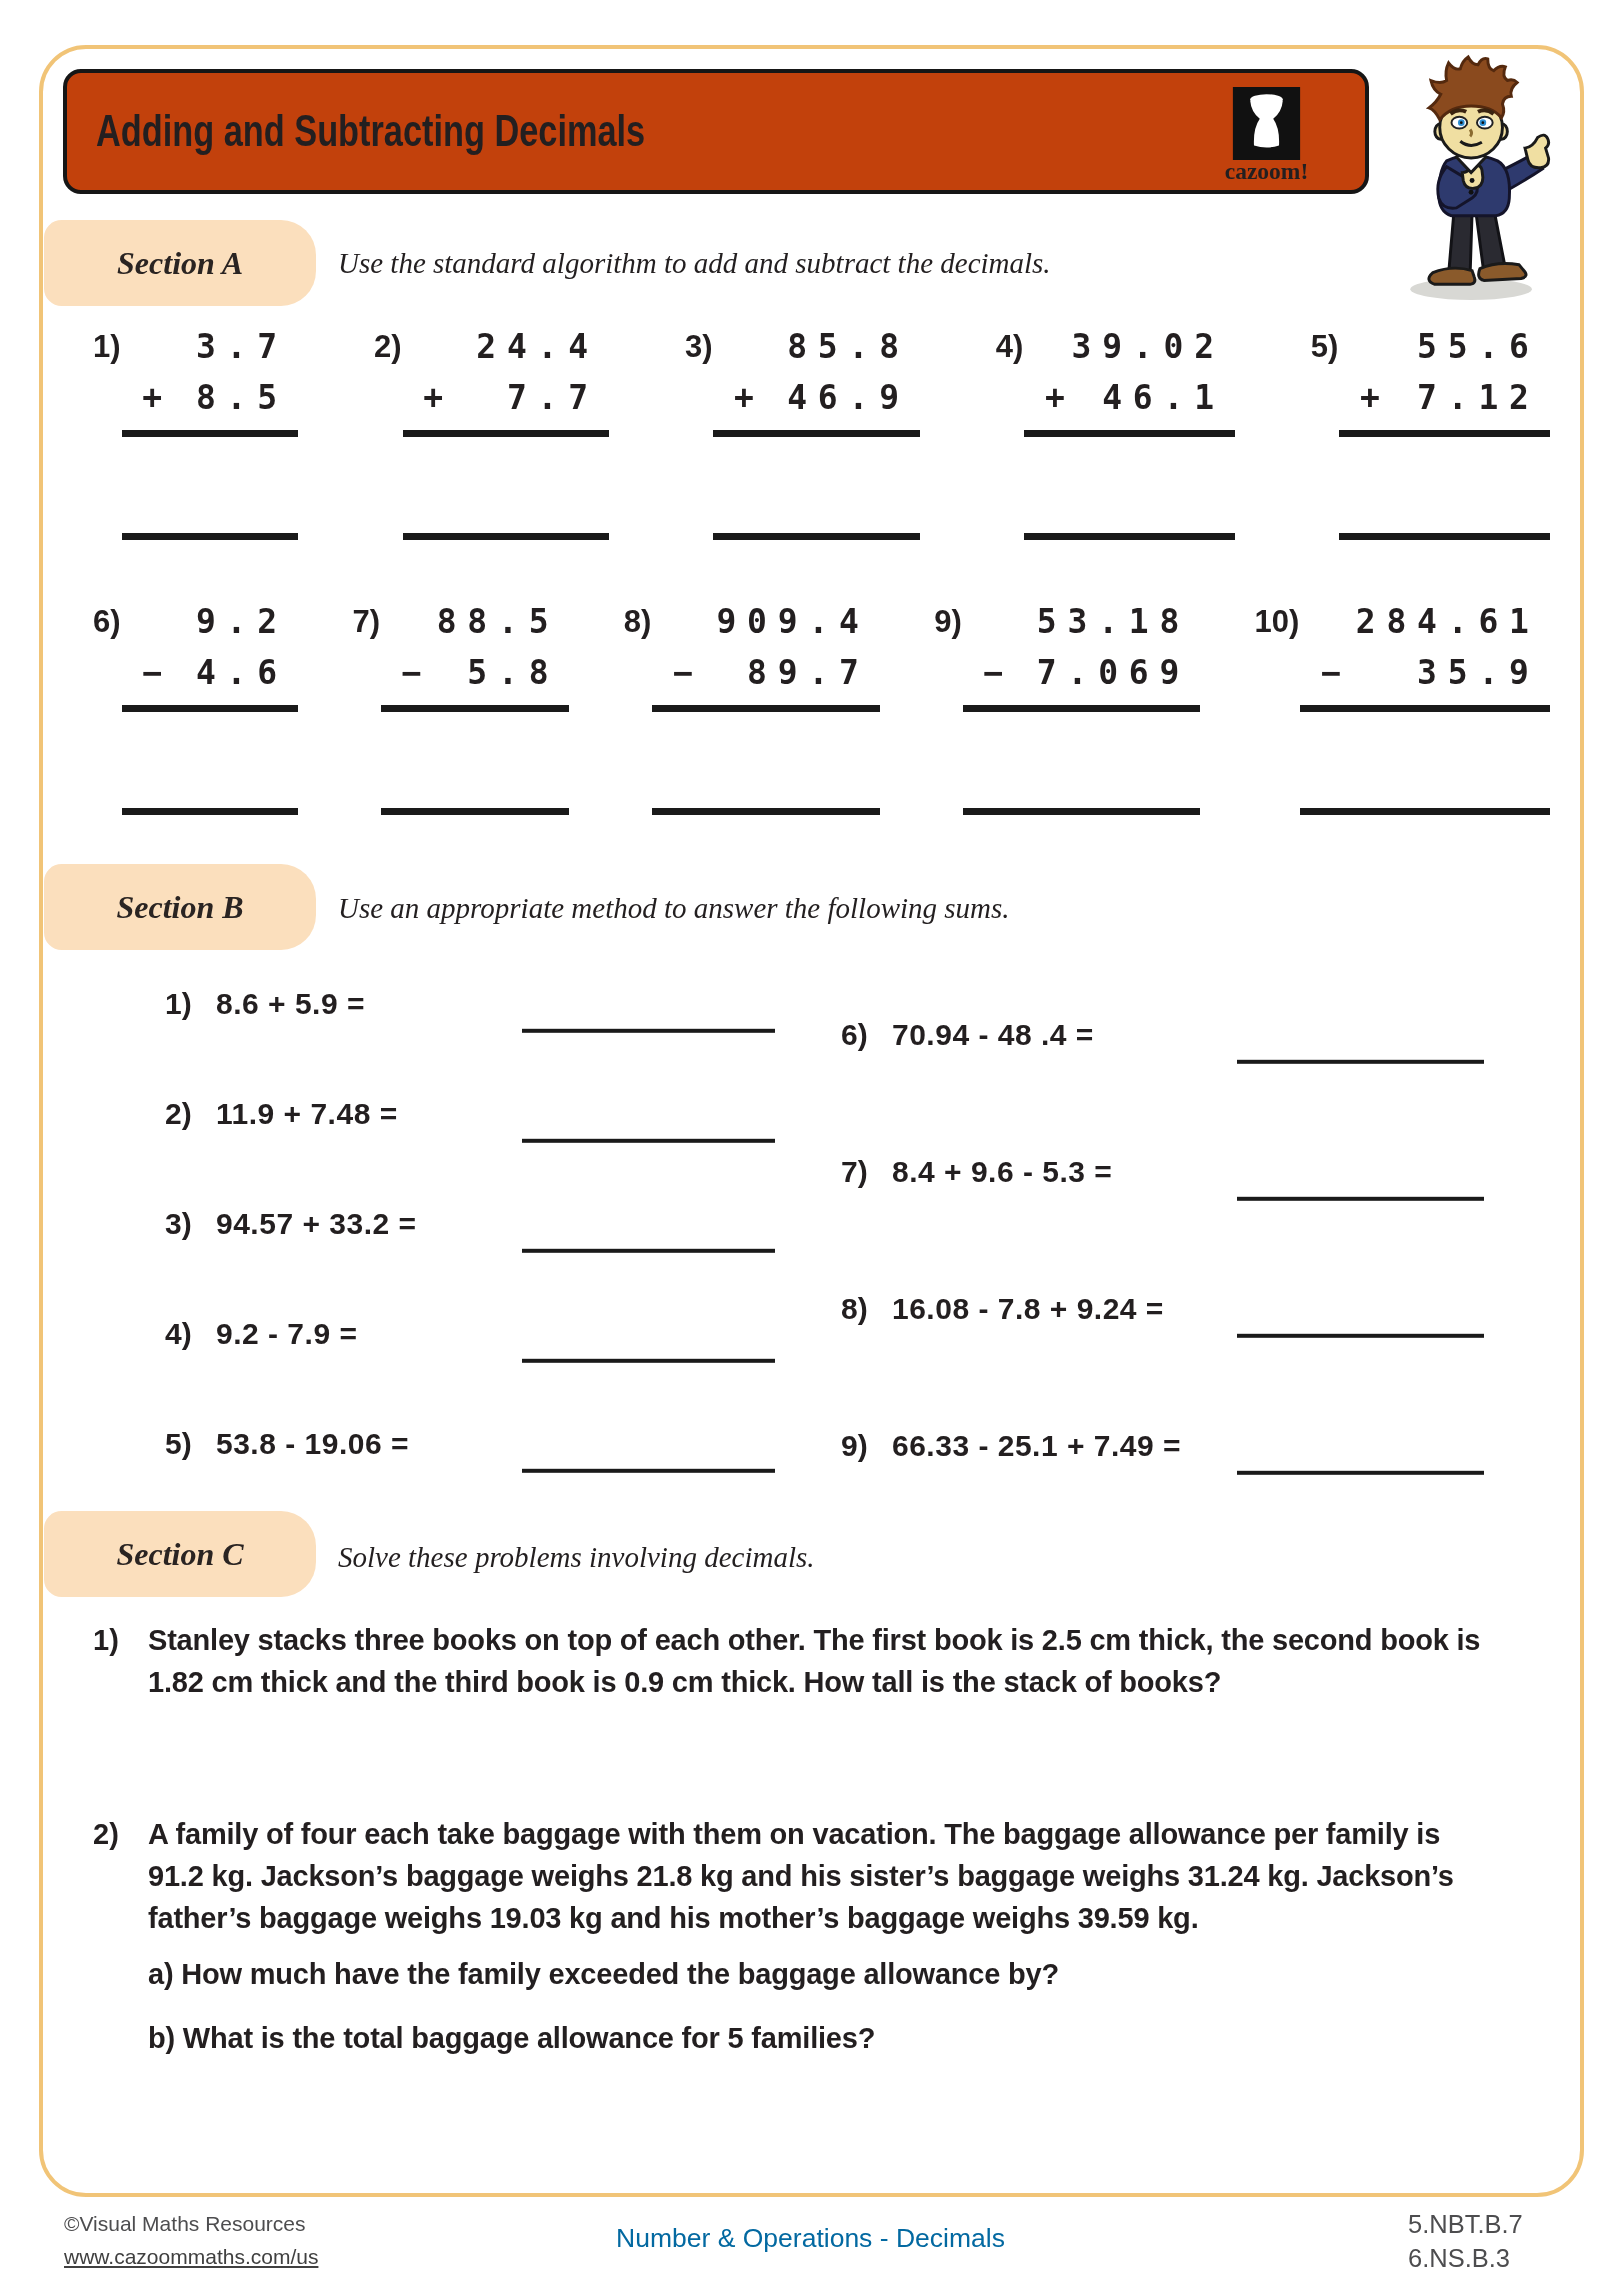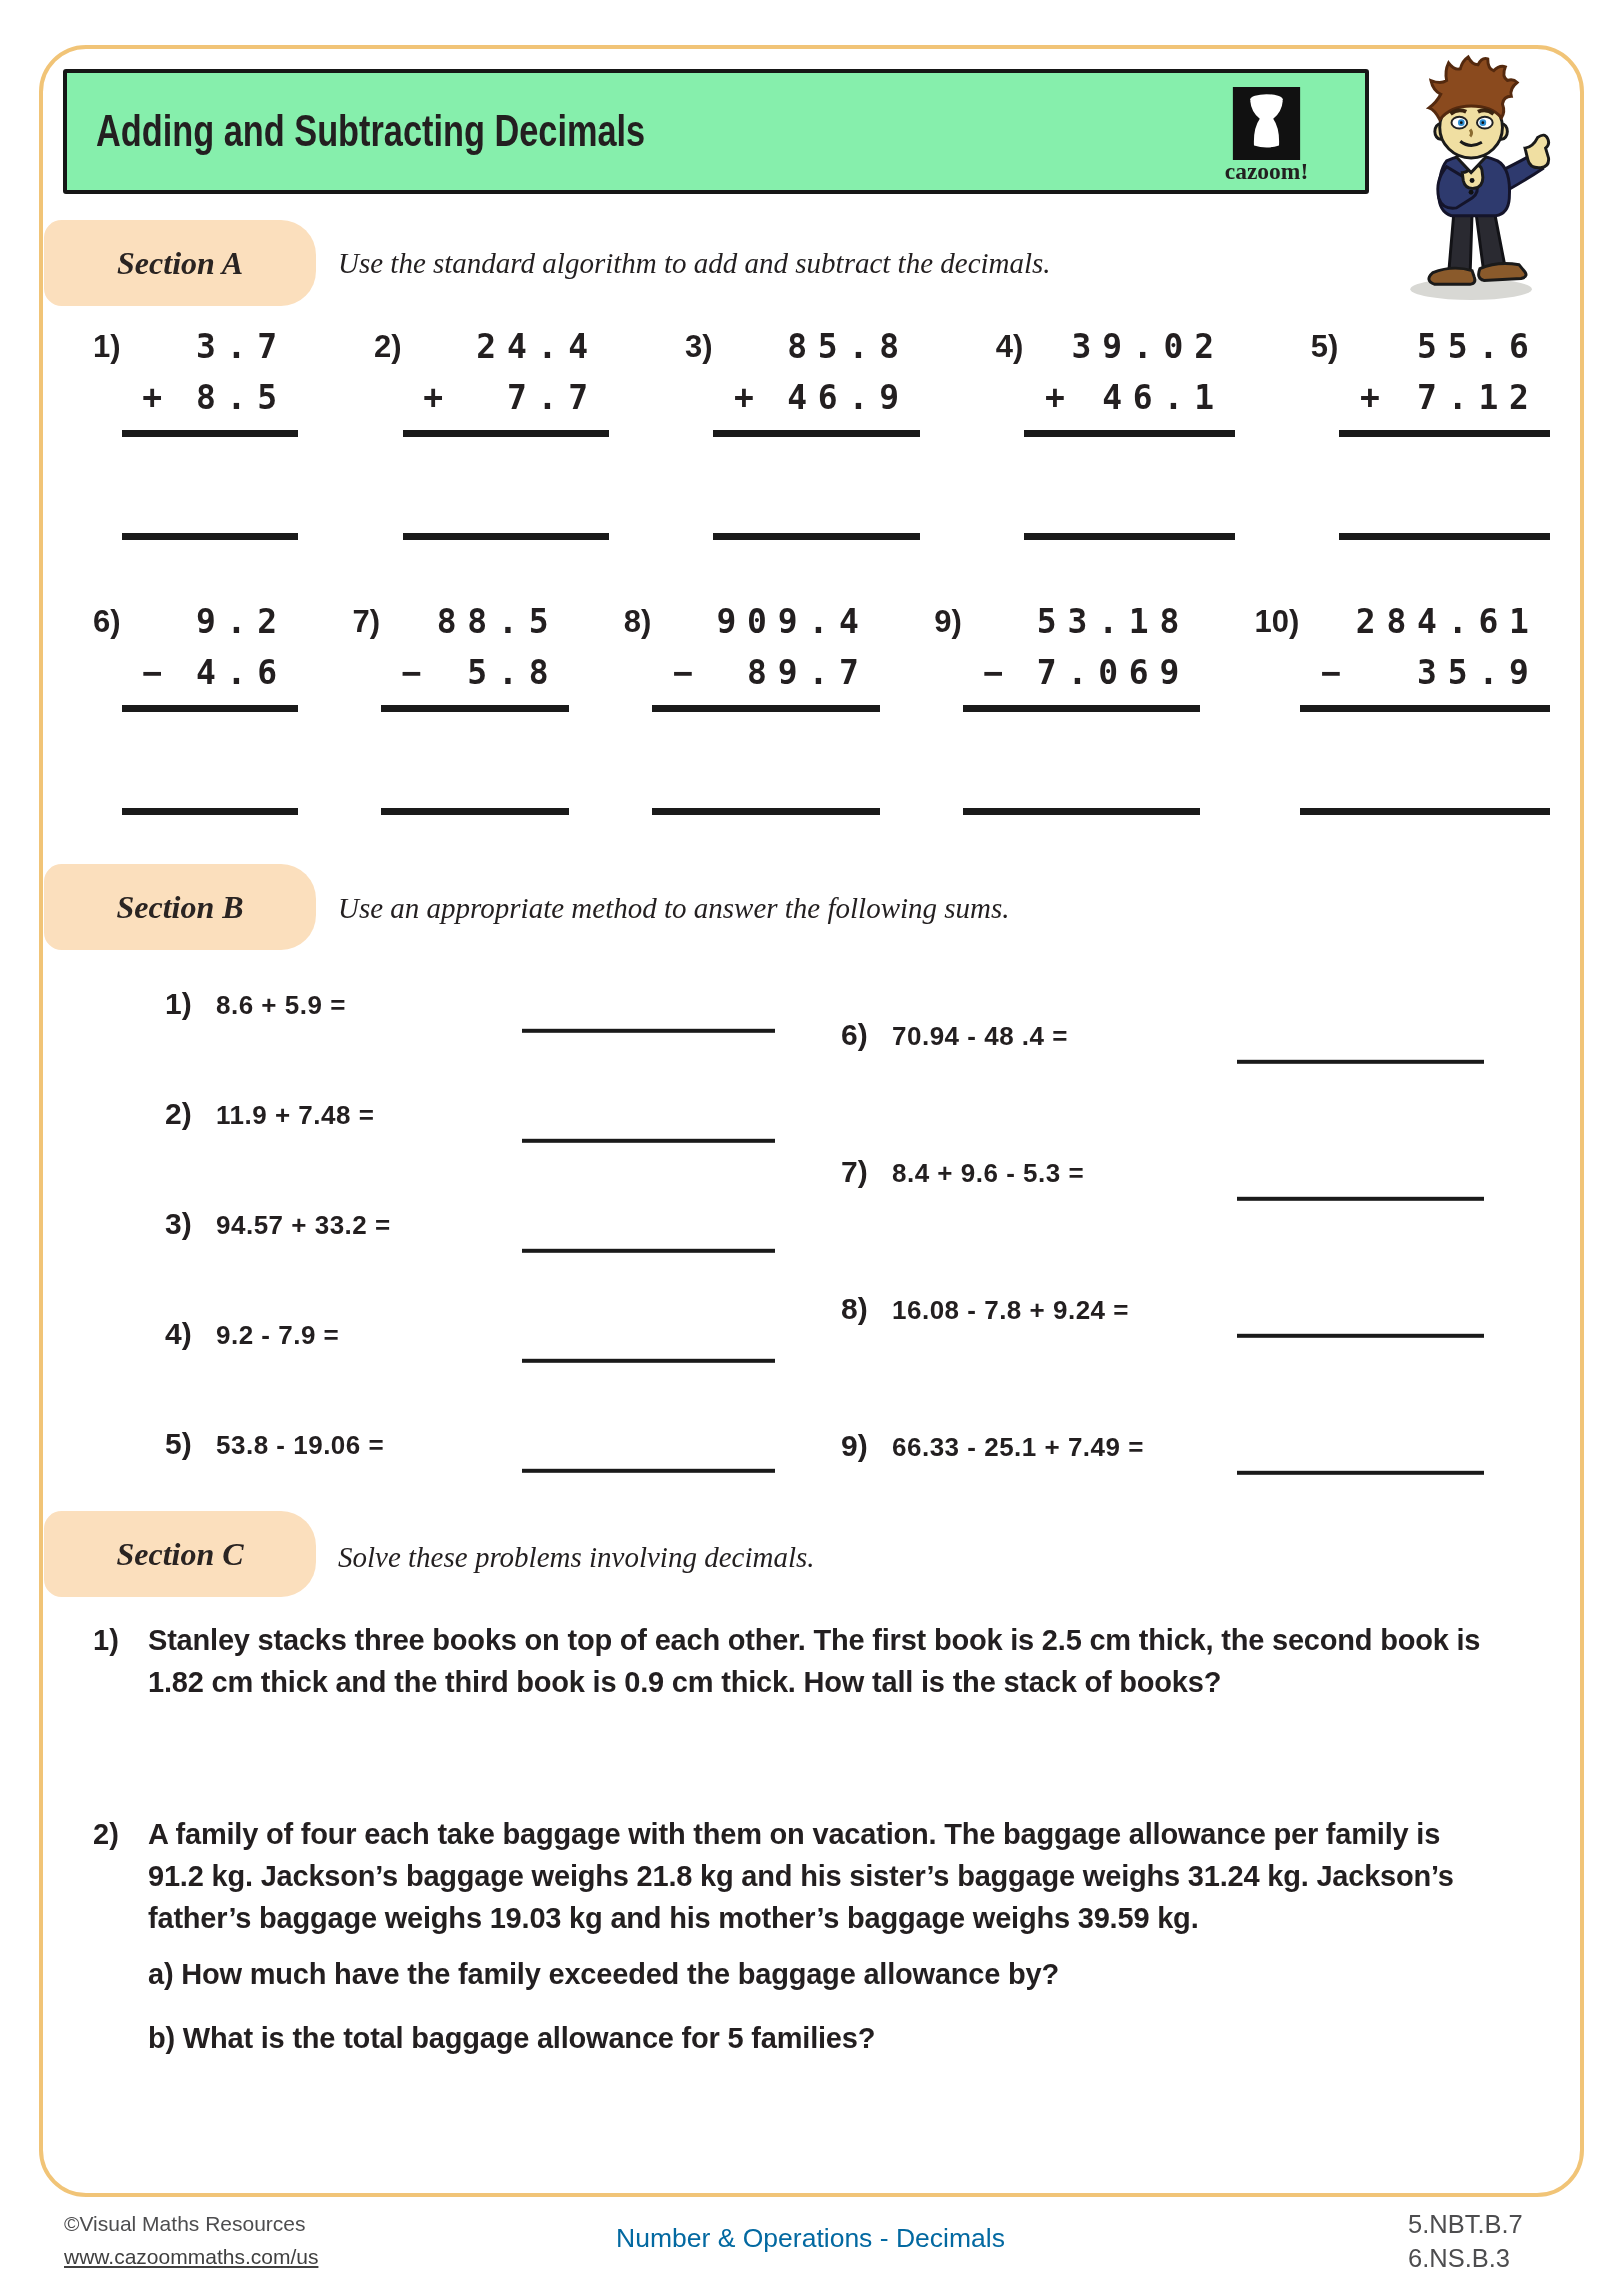"Adding and Subtracting Decimals" .title-box { background: #86efac -> #c2410c; border-radius: 3px -> 18px }
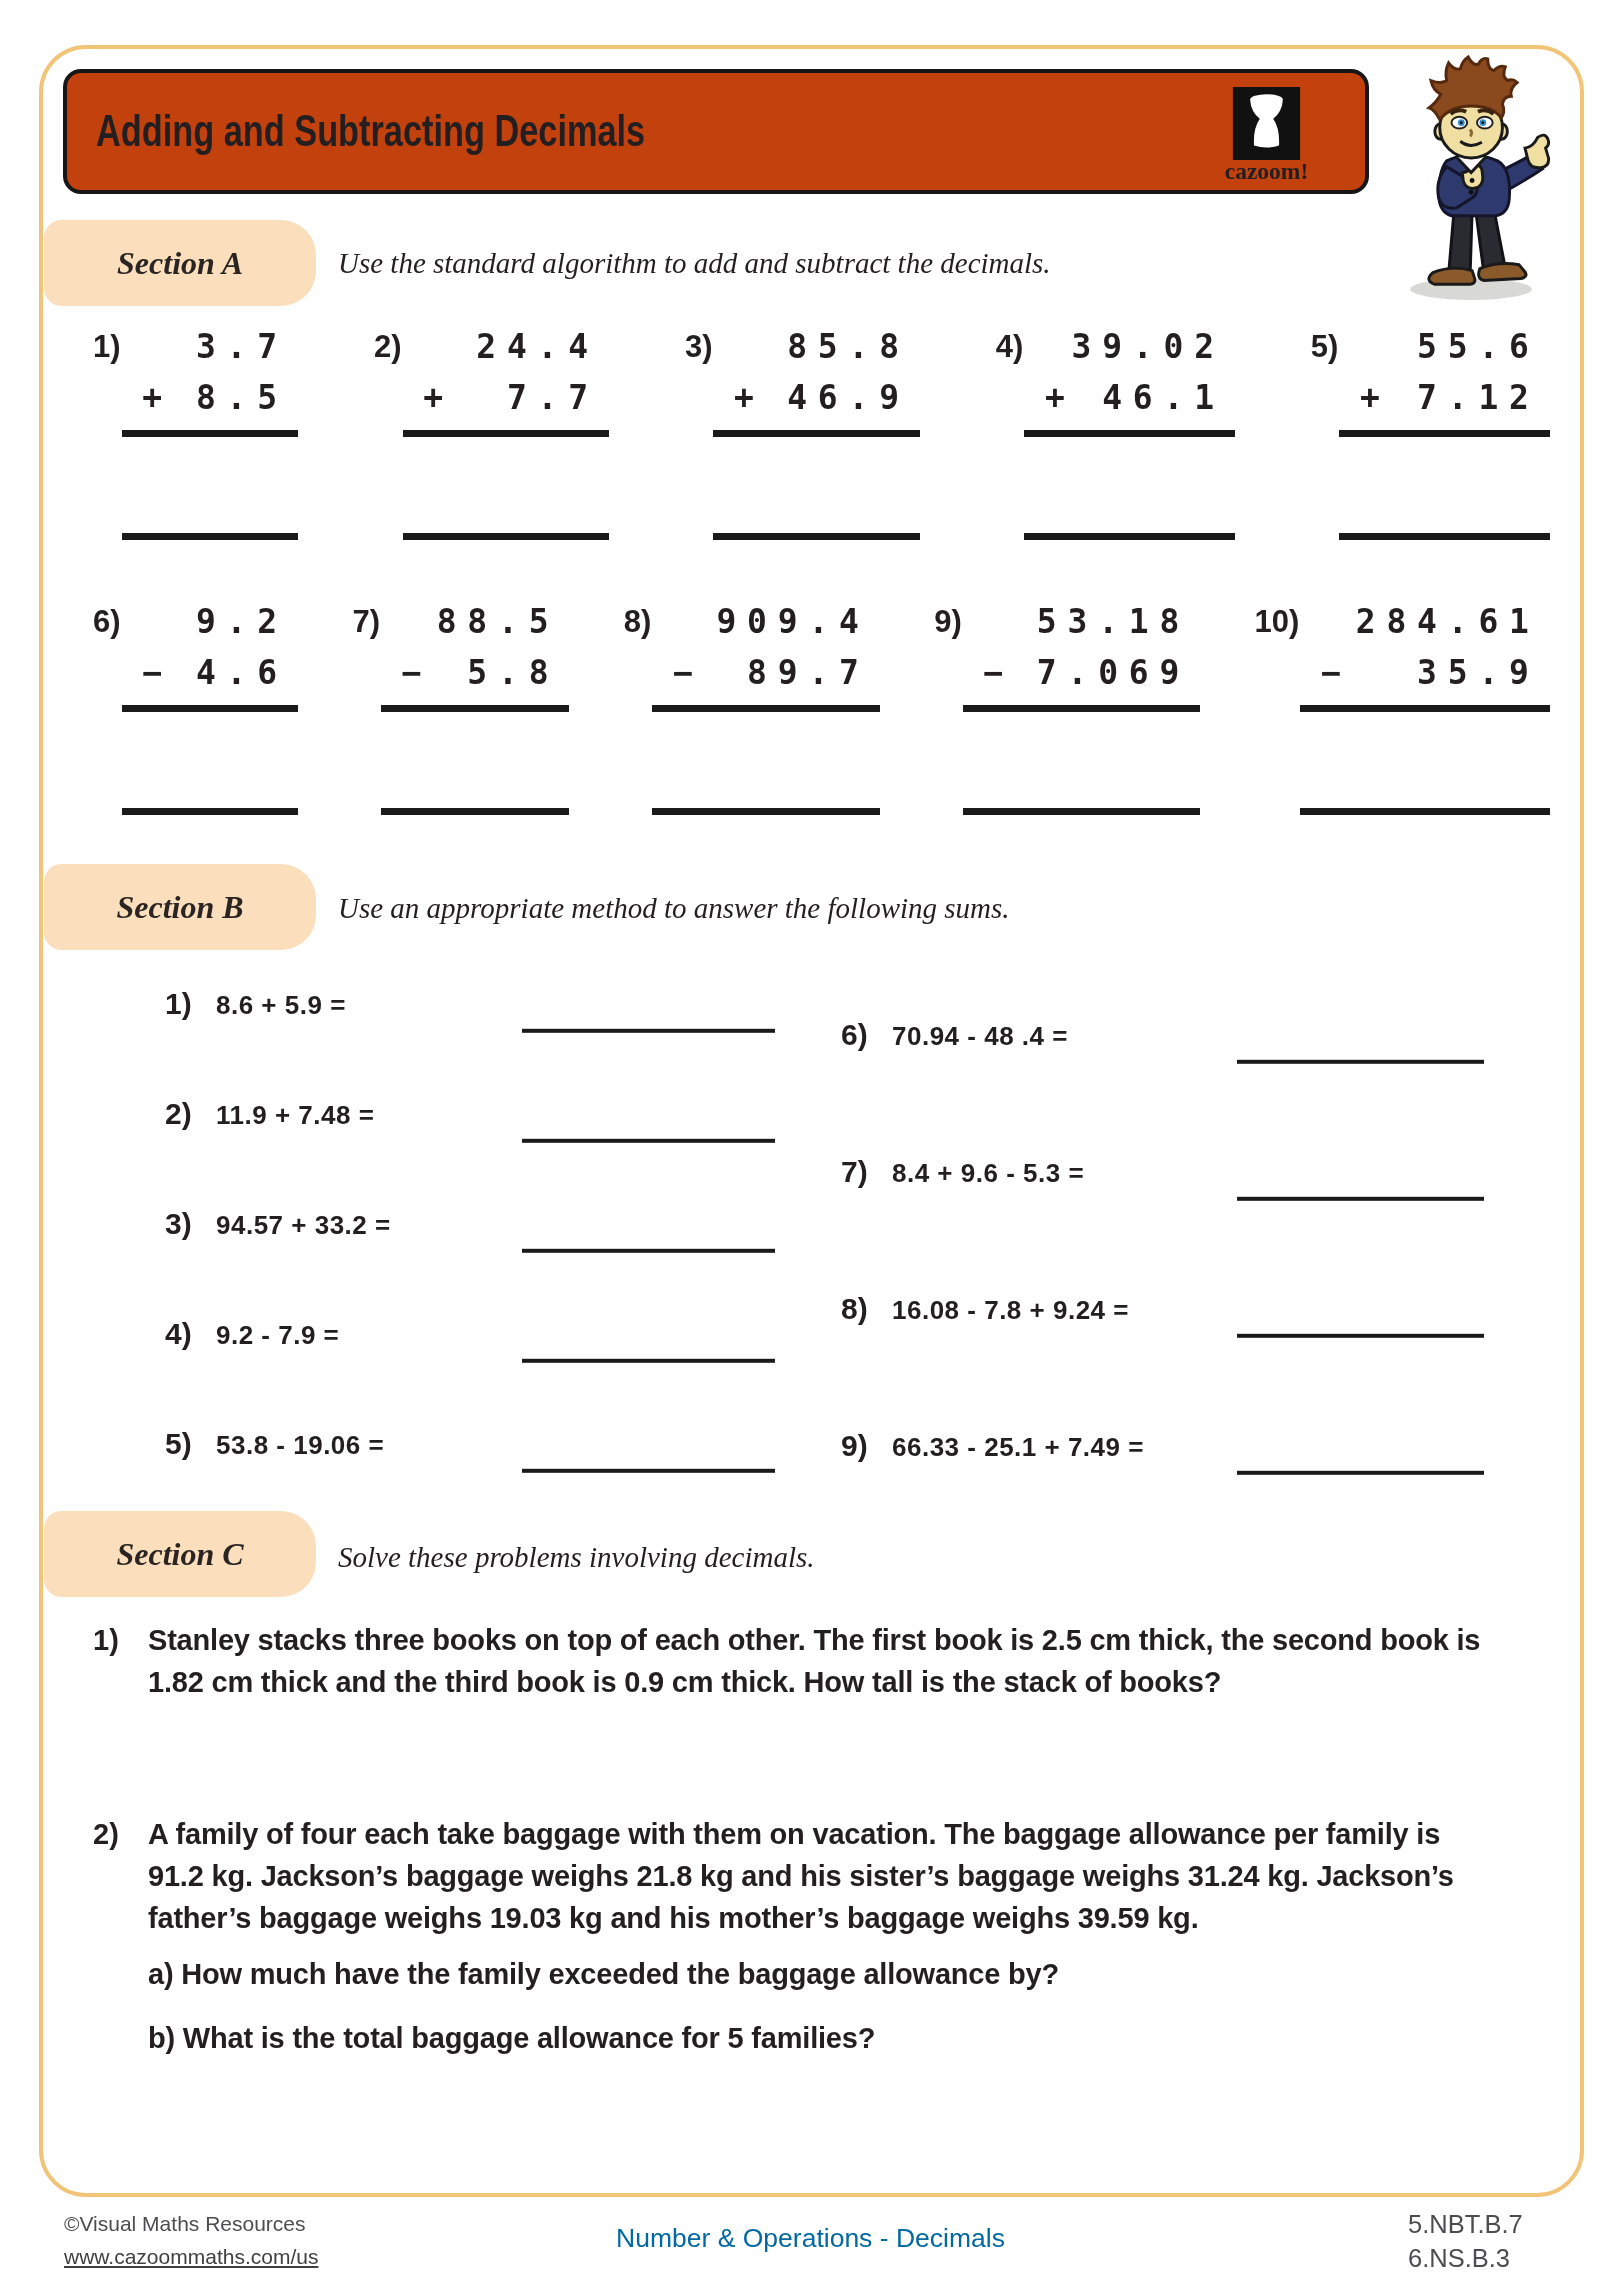"8.6 + 5.9 =" .bexpr { font-size: 26px -> 30px }
